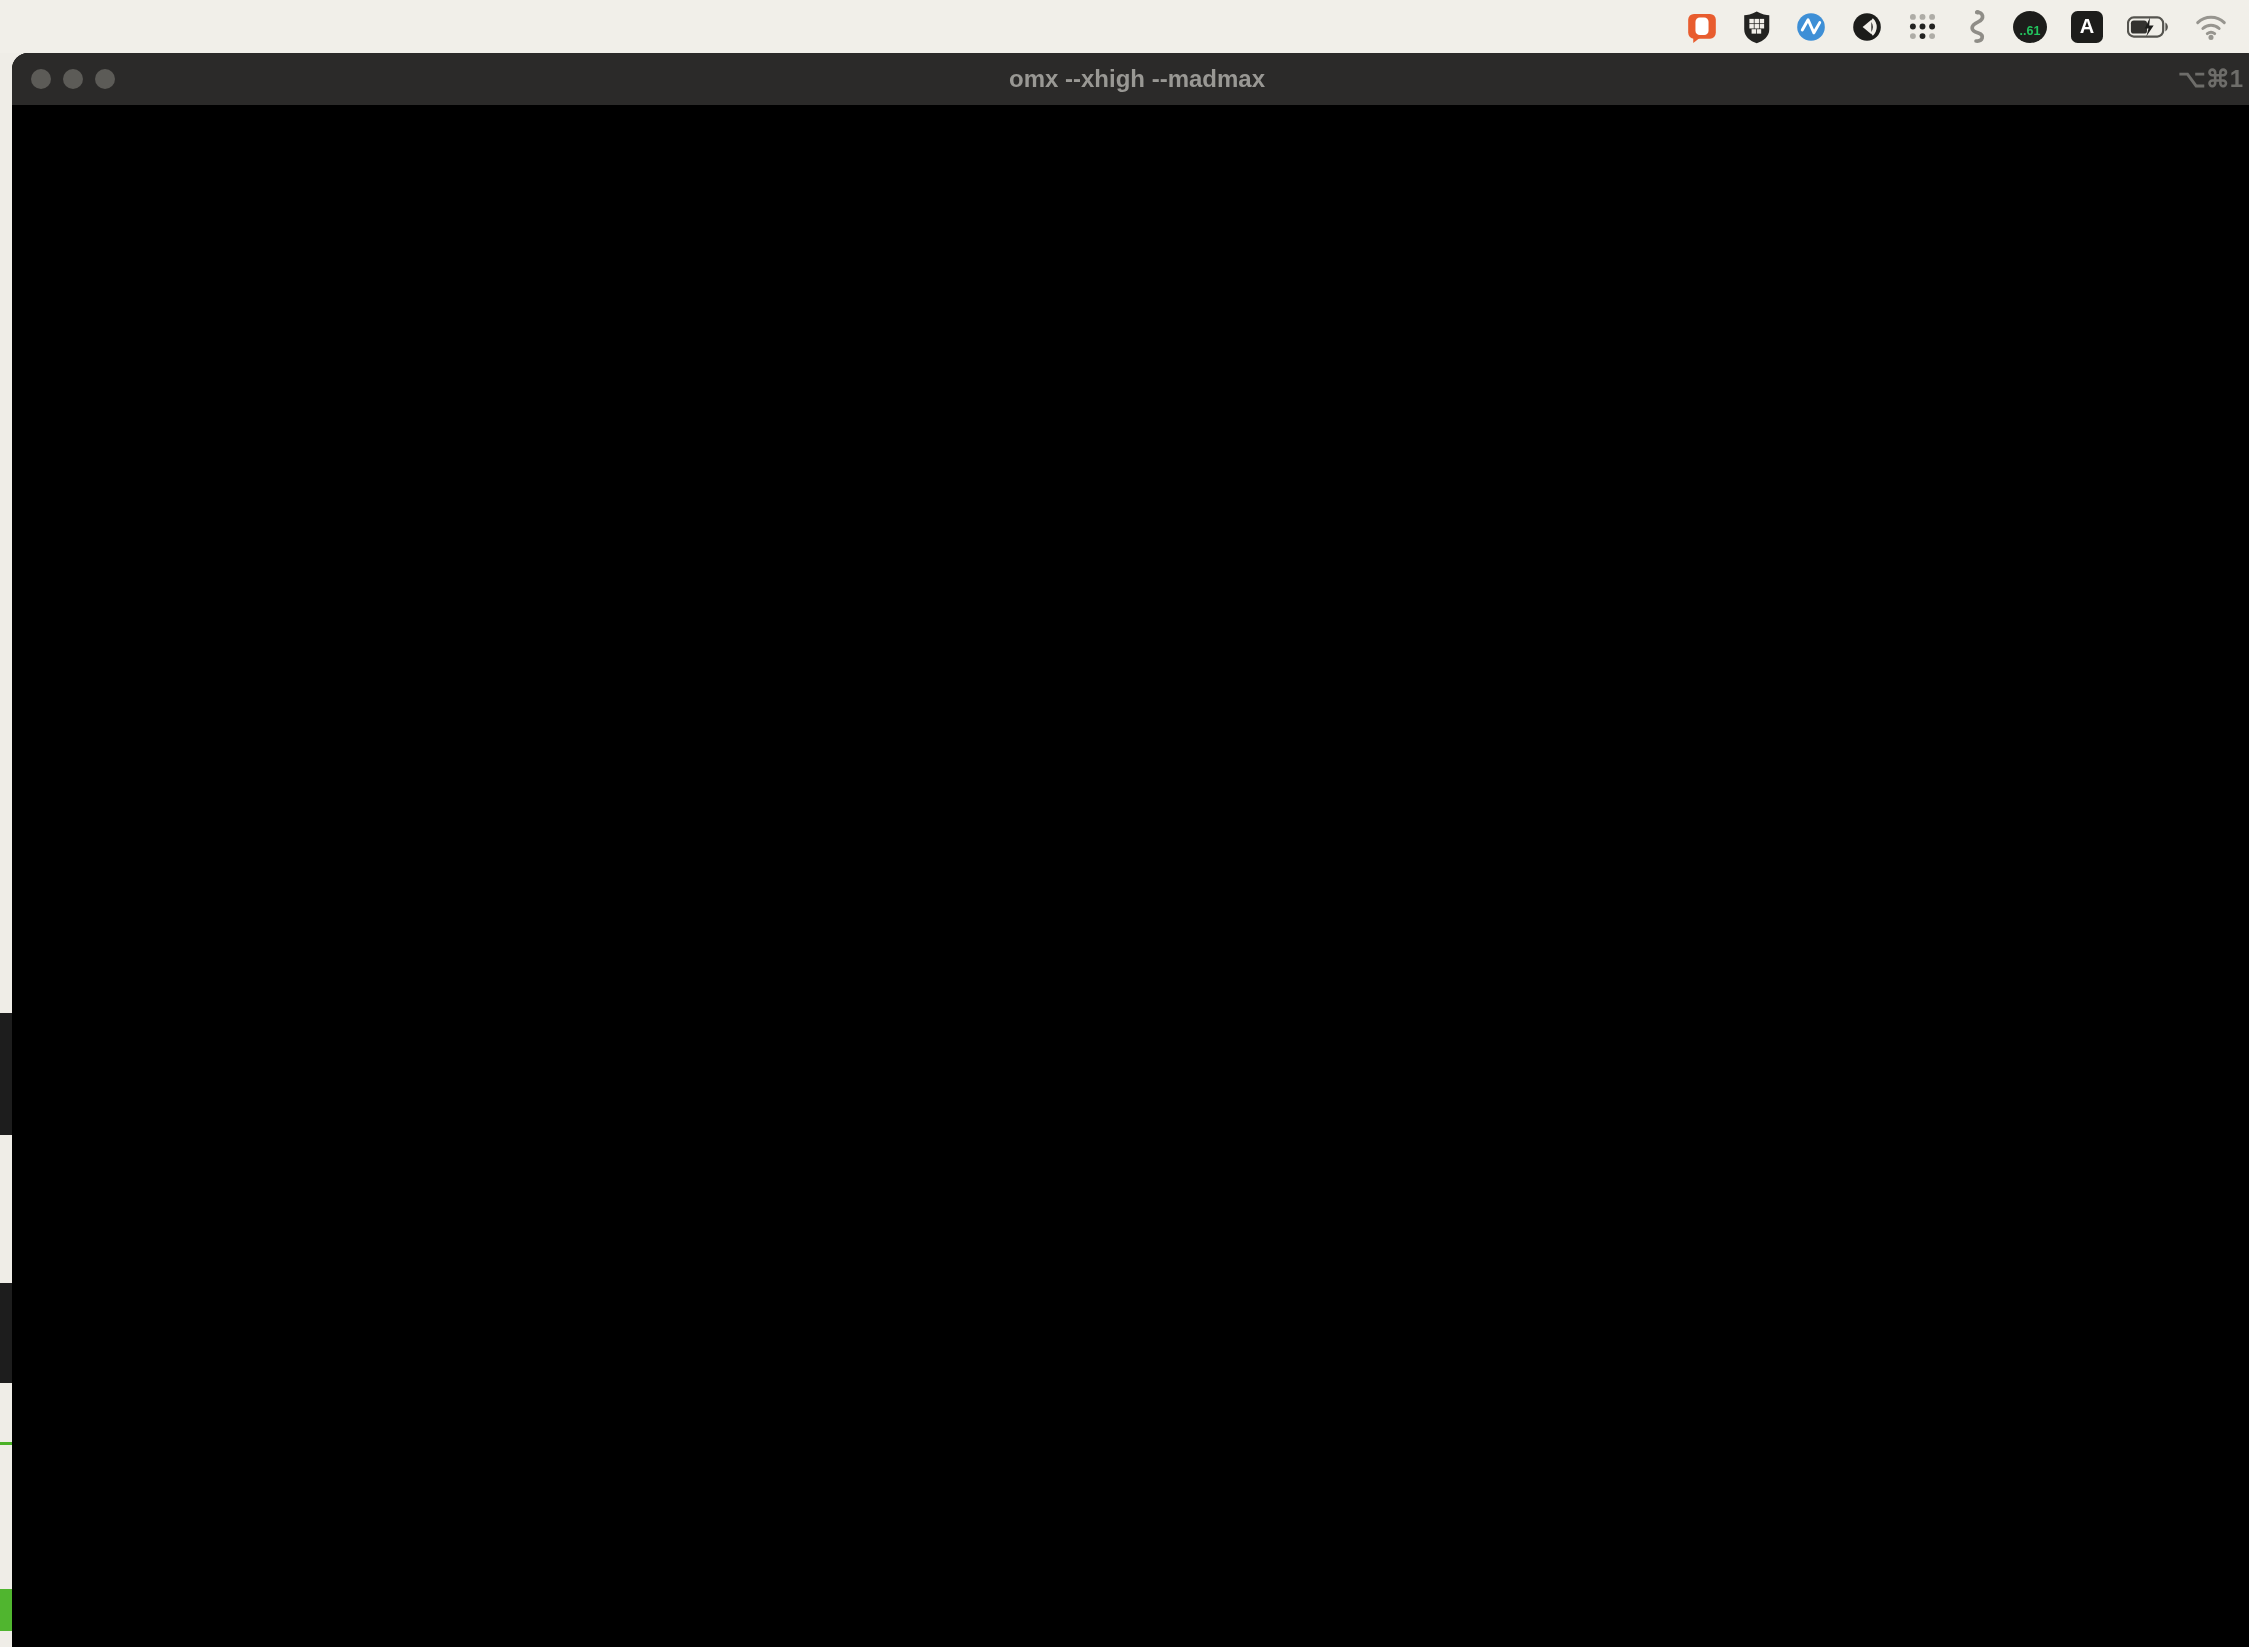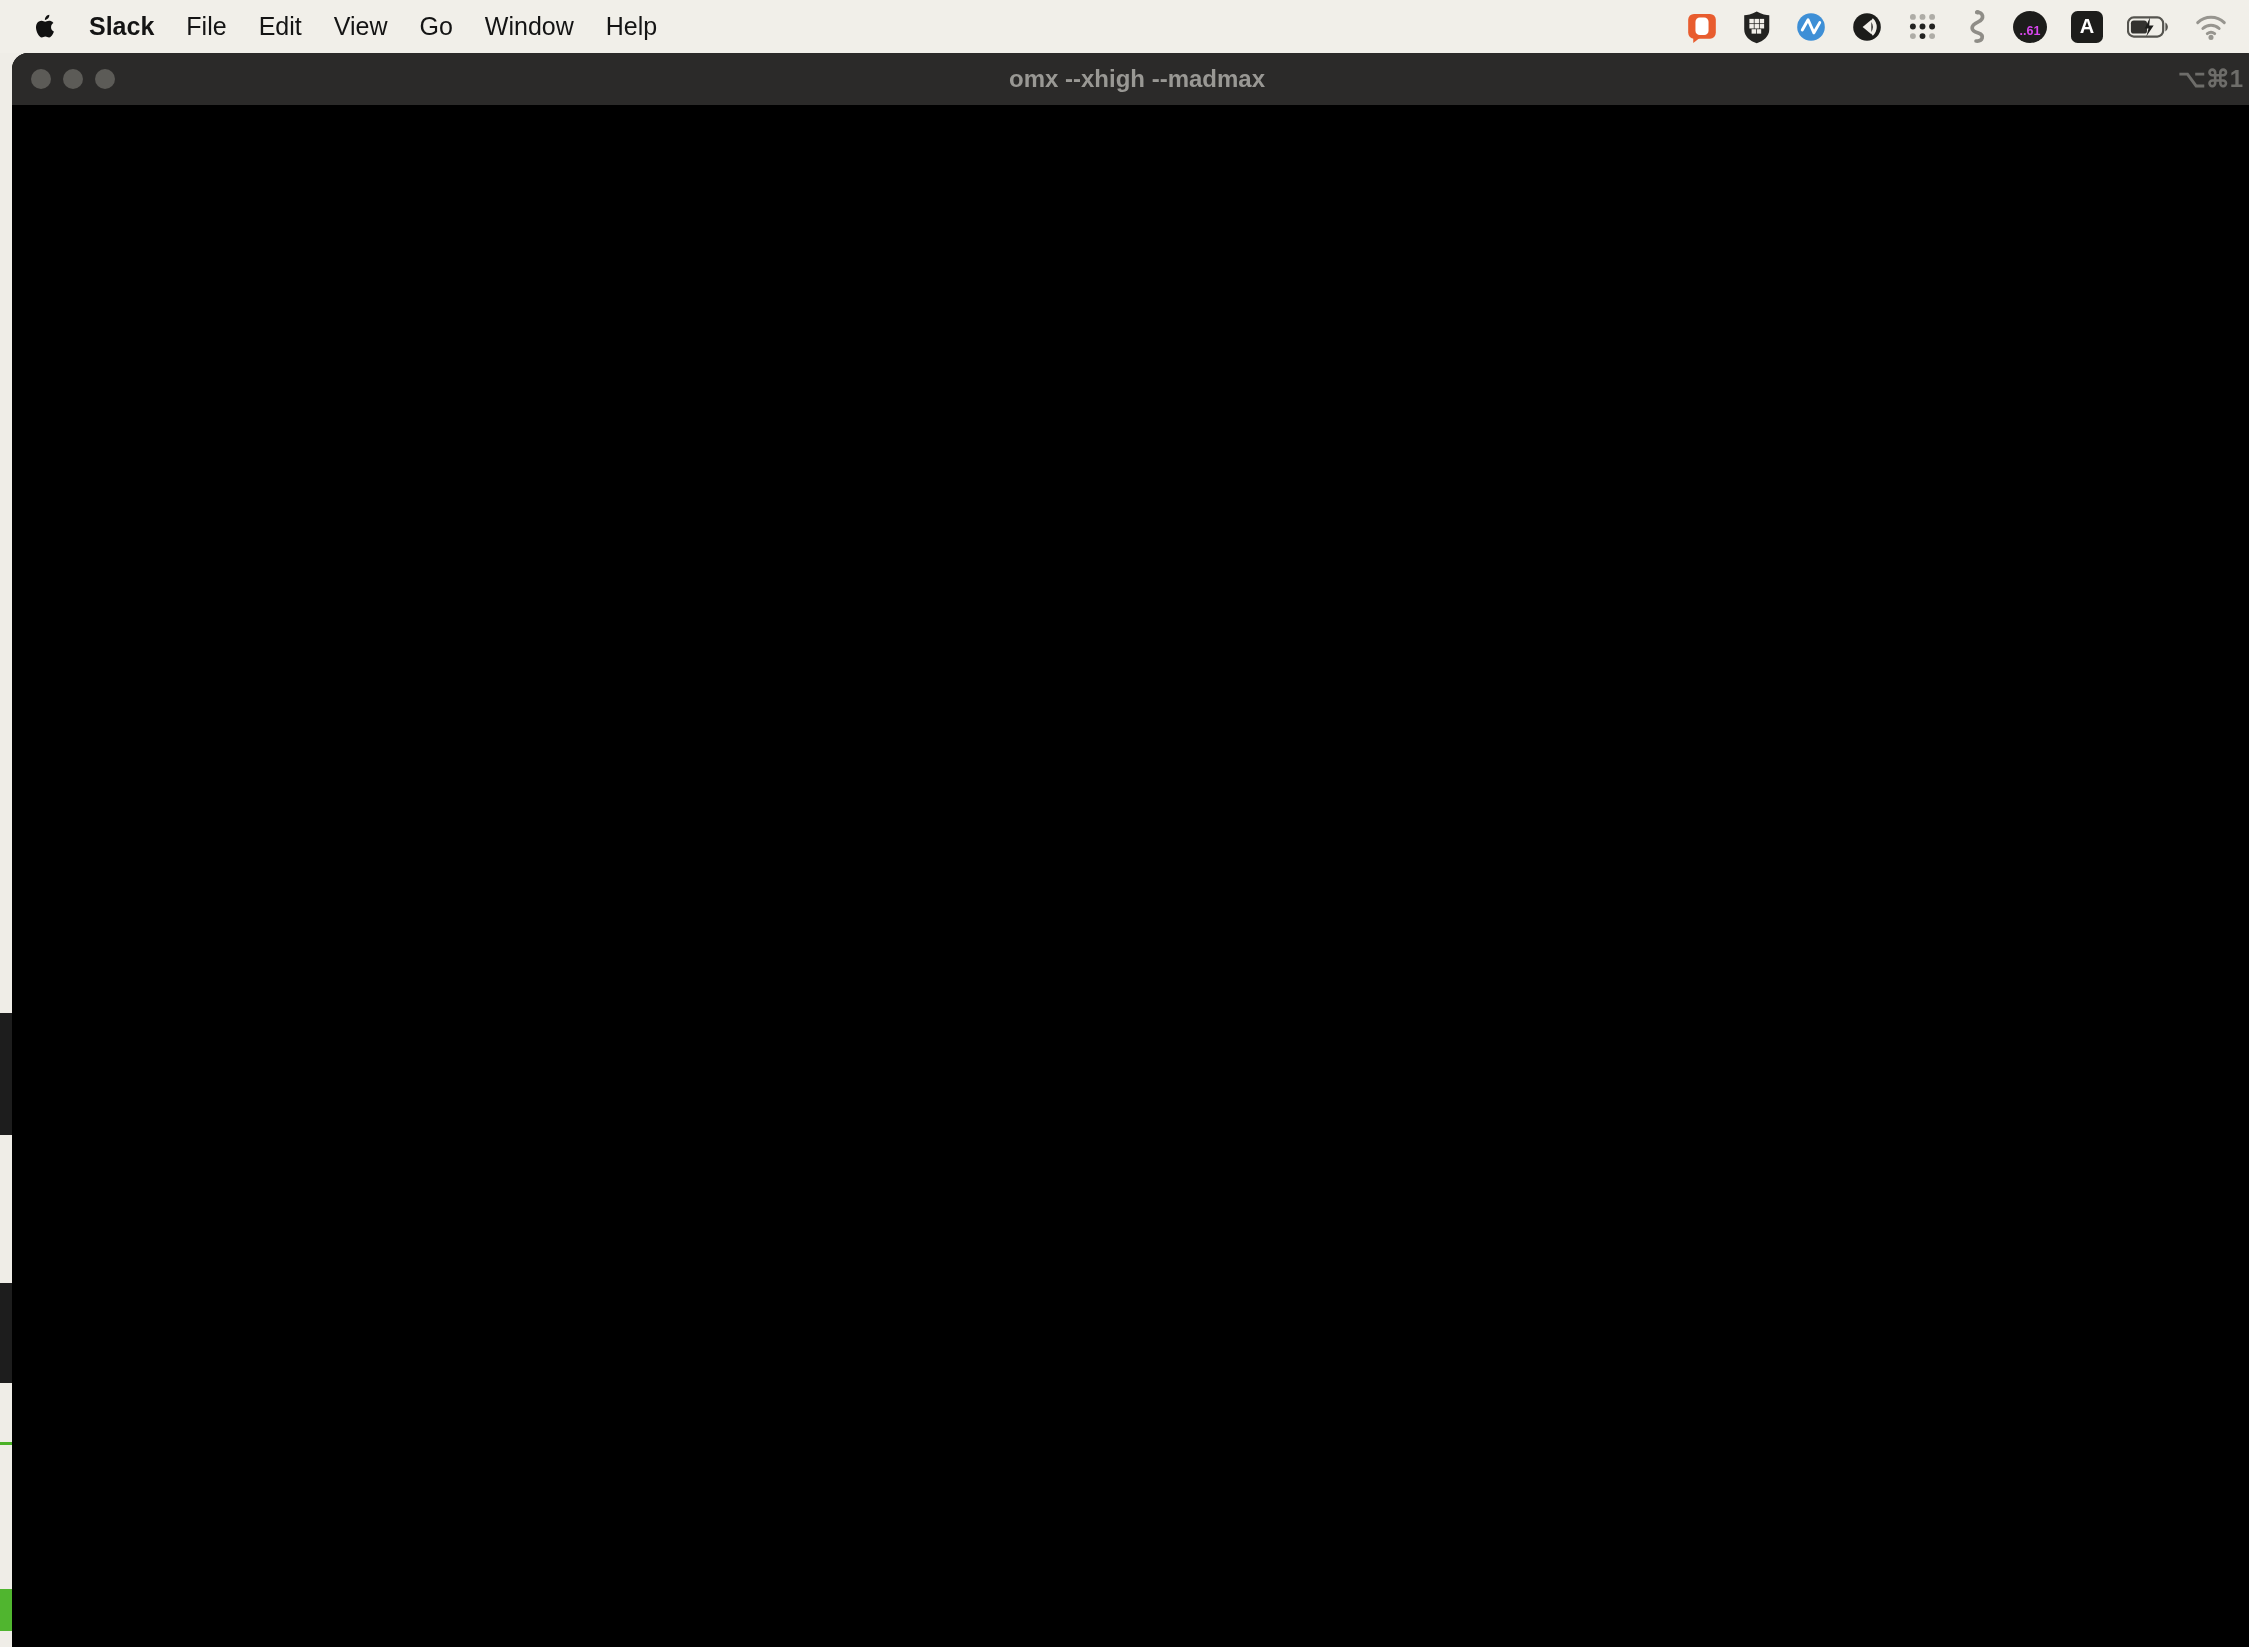"Slack" div.menu-left { html: <div> <span> <svg> <path></path> <path></path> </svg> </span> <span>Slack</span> <span> <span>File</span> <span>Edit</span> <span>View</span> <span>Go</span> <span>Window</span> <span>Help</span> </span> </div> -> none }
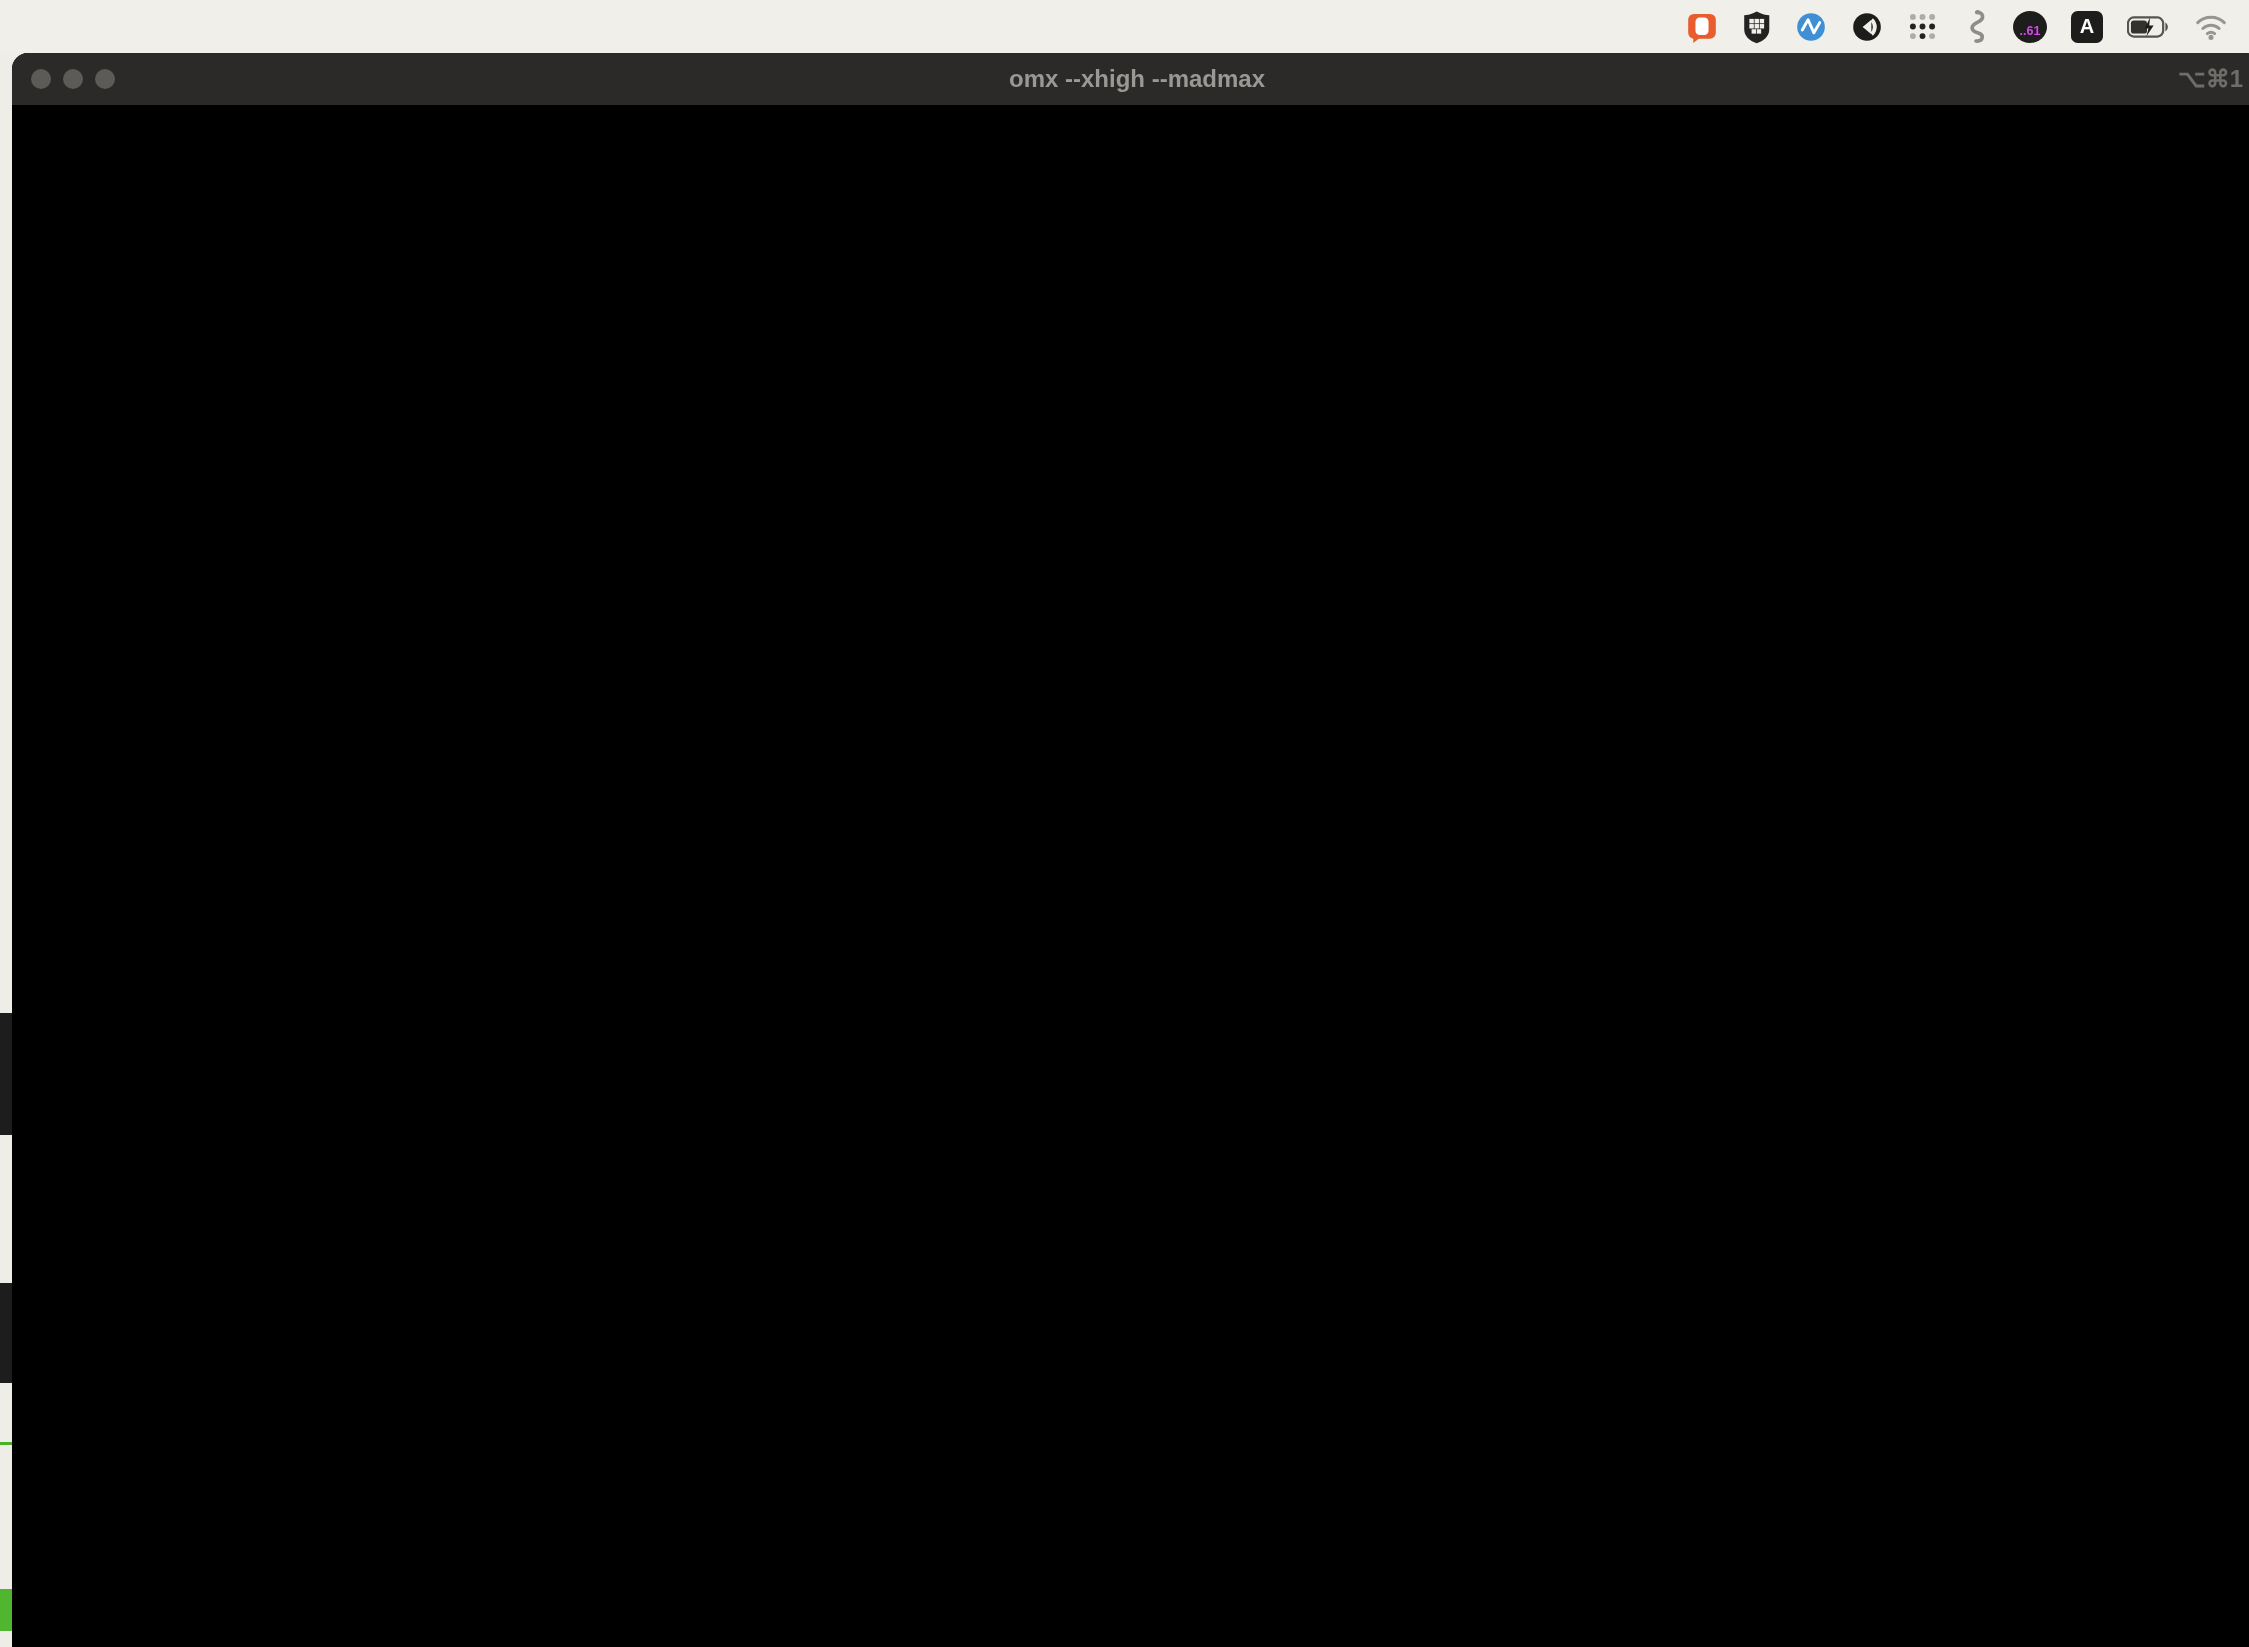"..61" .ic-meter { color: #d946ef -> #22c55e }
